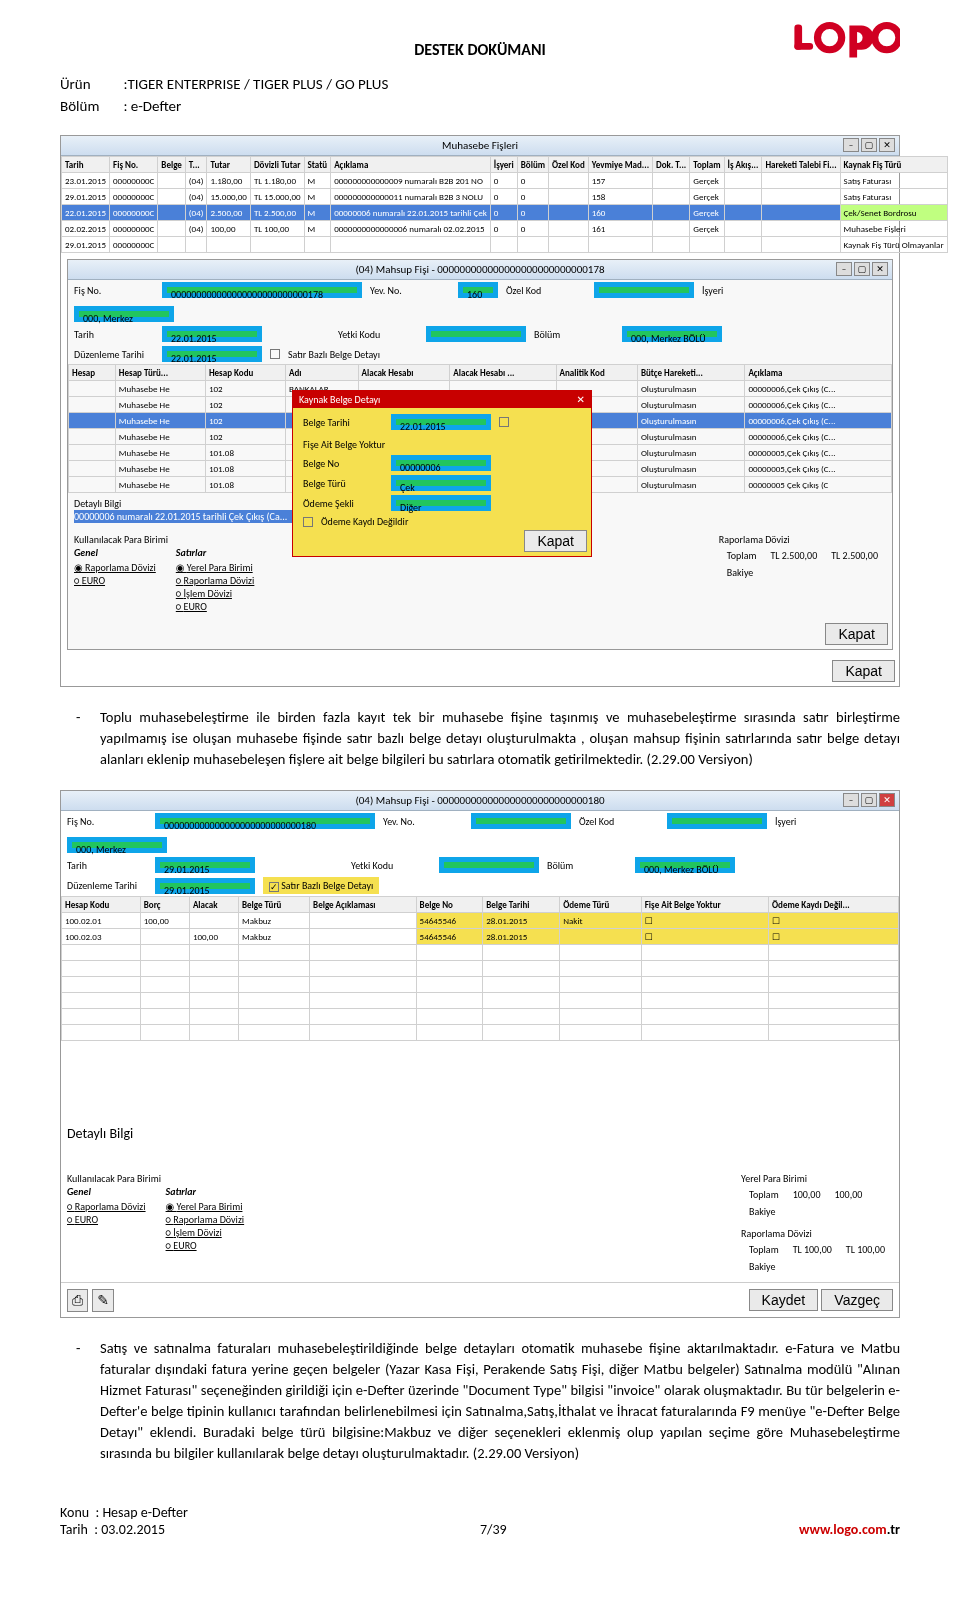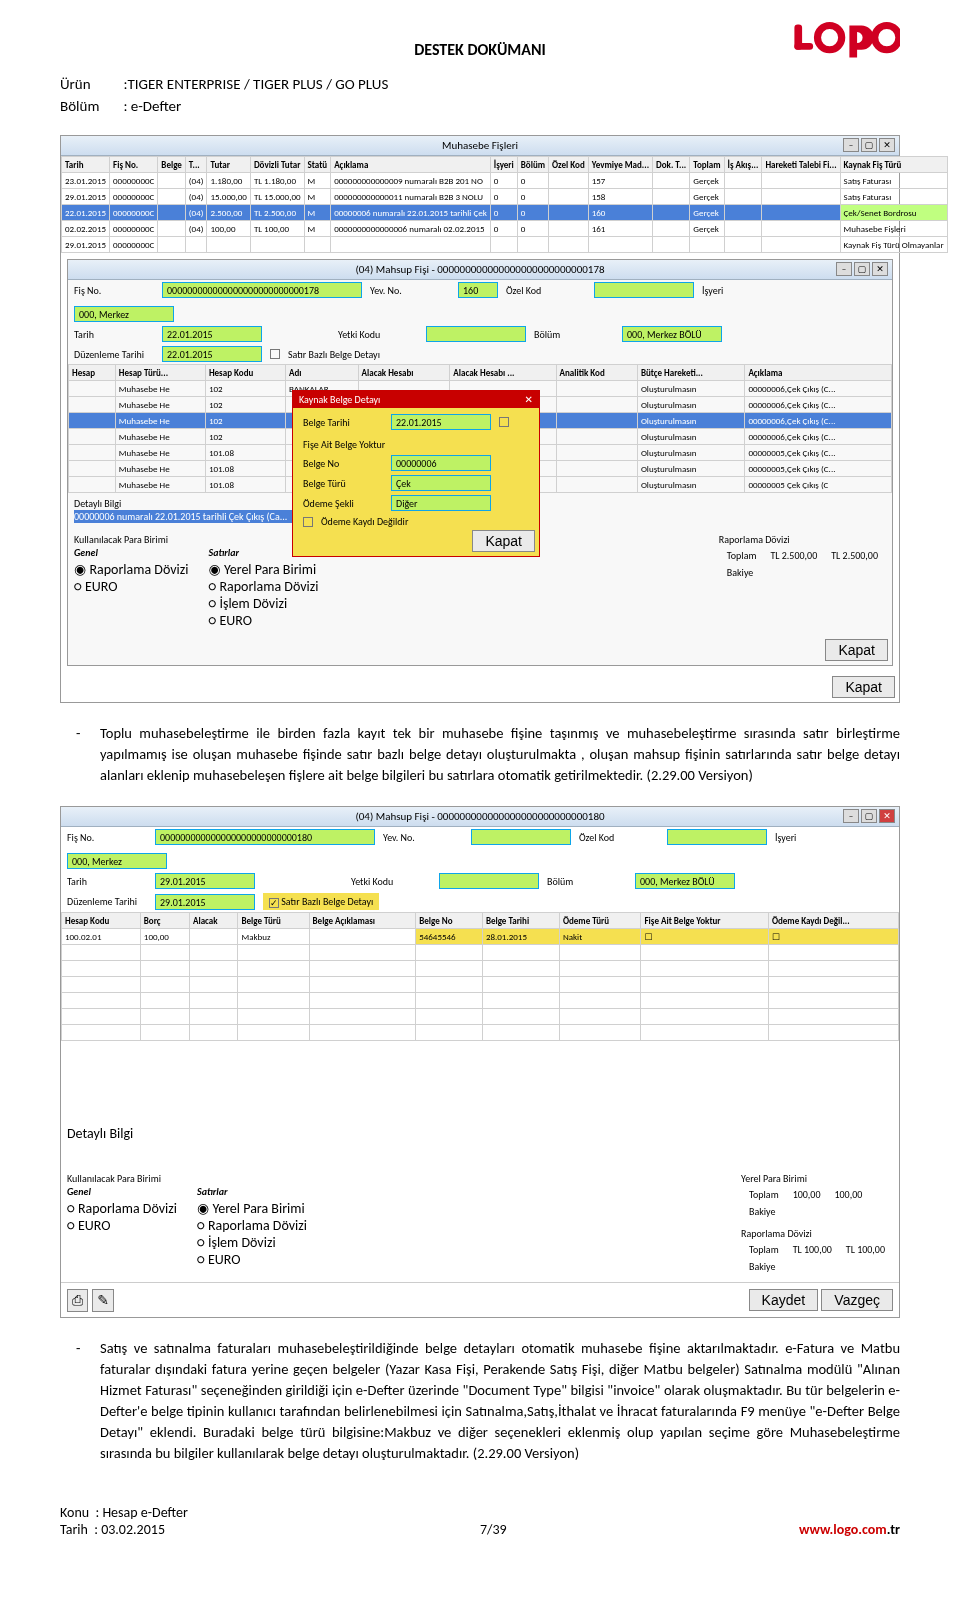"000000000000000000000000000178" .form-row .inp { background: #bef264 -> #22c55e; border: 1px solid #0ea5e9 -> 5px solid #0ea5e9 }
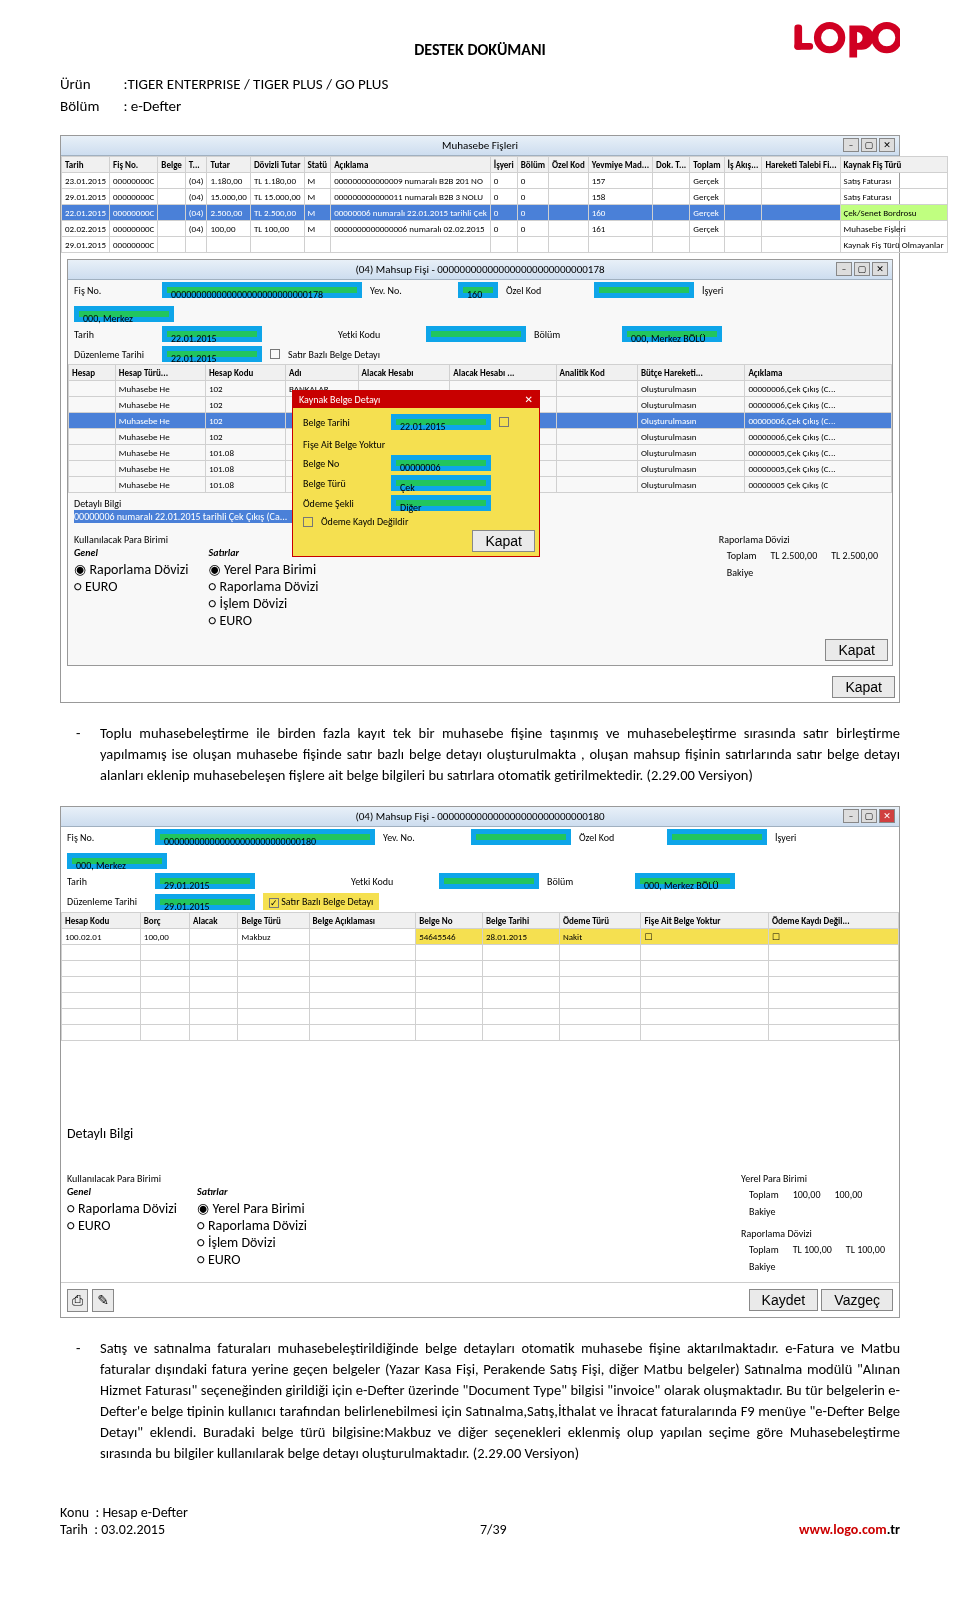"Kaynak Belge Detayı" div.yellow-panel { width: 248px -> 300px }
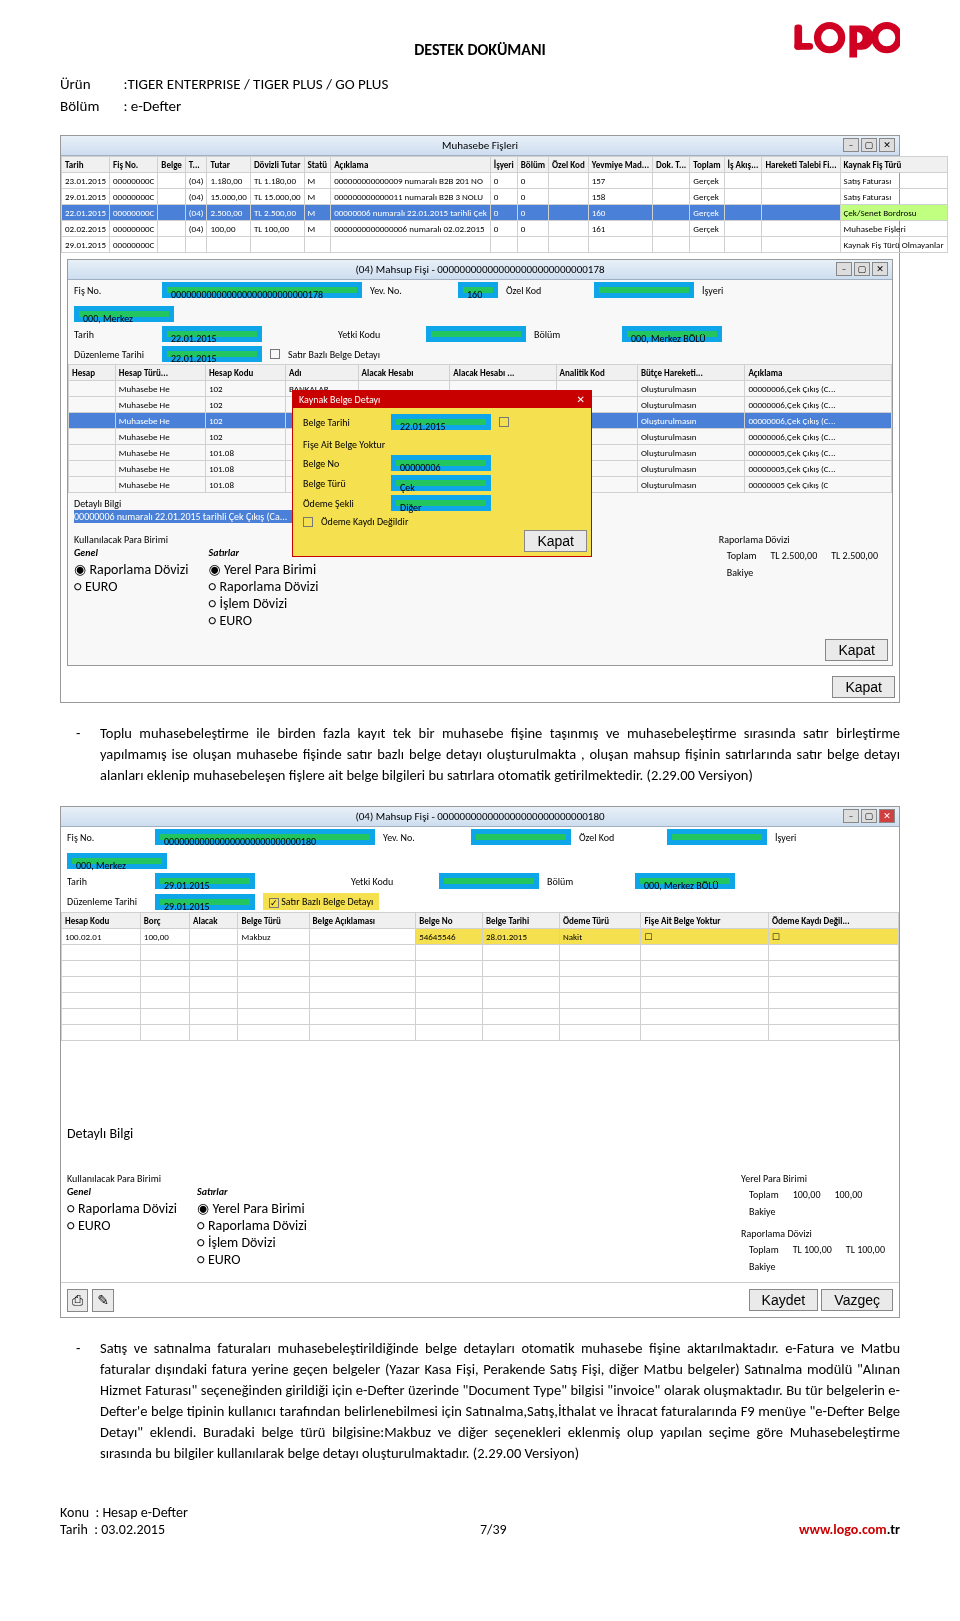"◉ Raporlama Dövizi" .opt { font-size: 14px -> 10px; text-decoration: none -> underline }
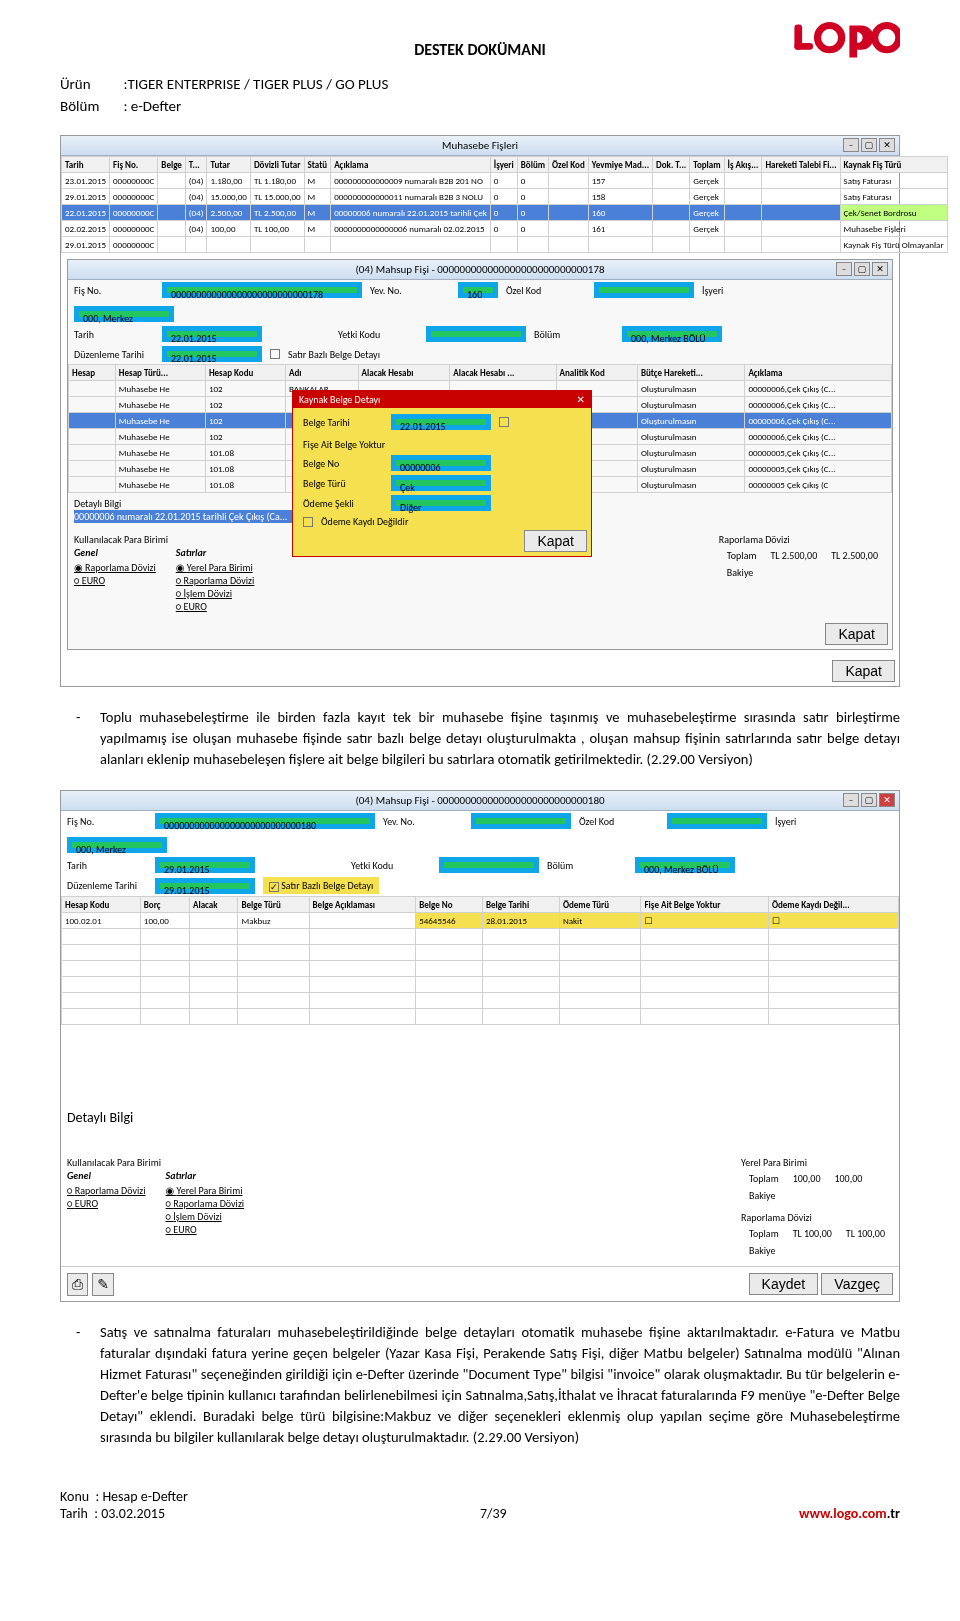"100.02.03" tr { html: none -> <tr> <td>100.02.03</td> <td></td> <td>100,00</td> <td>Makbuz</td> <td></td> <td>54645546</td> <td>28.01.2015</td> <td></td> <td>☐</td> <td>☐</td> </tr> }
